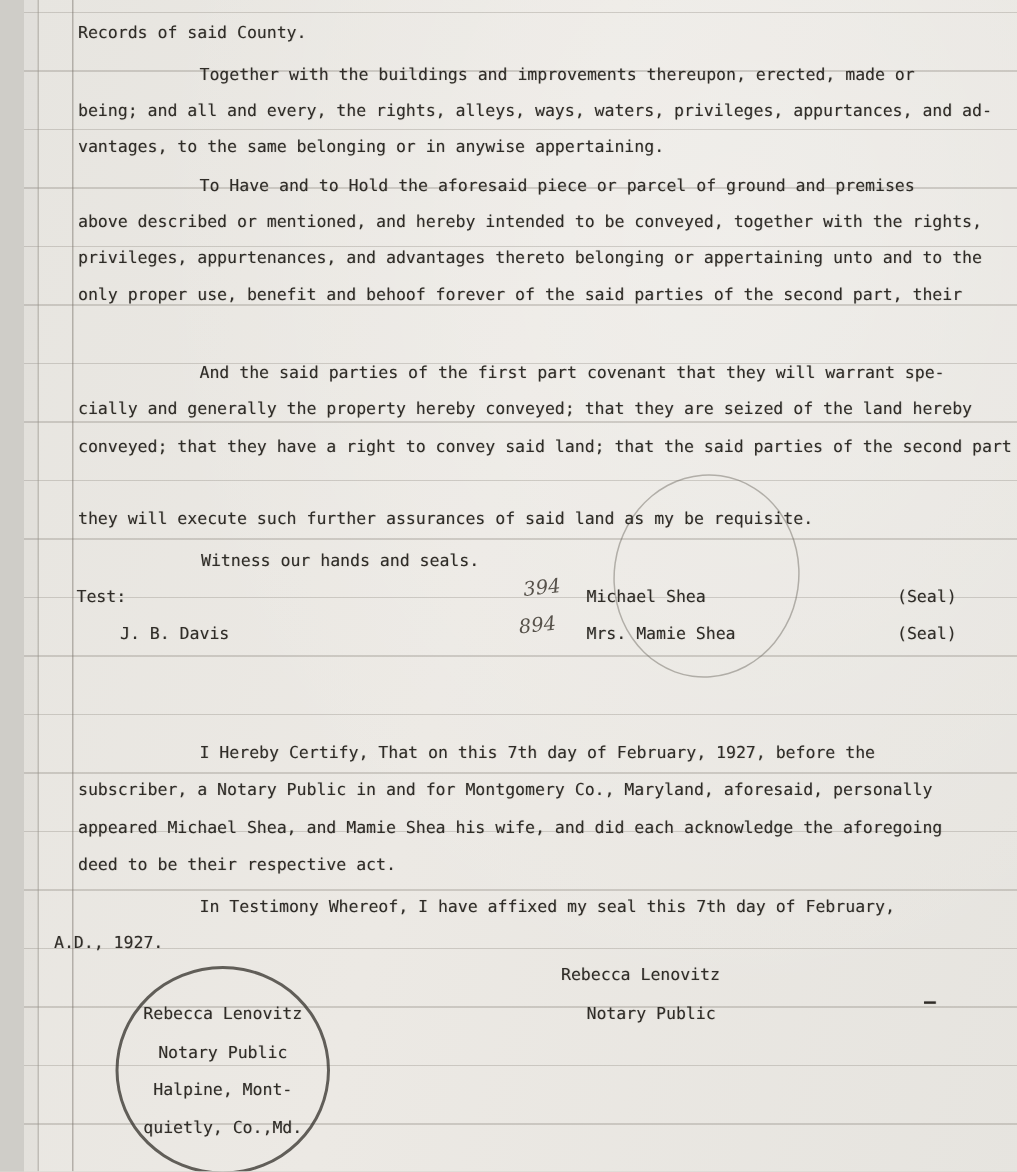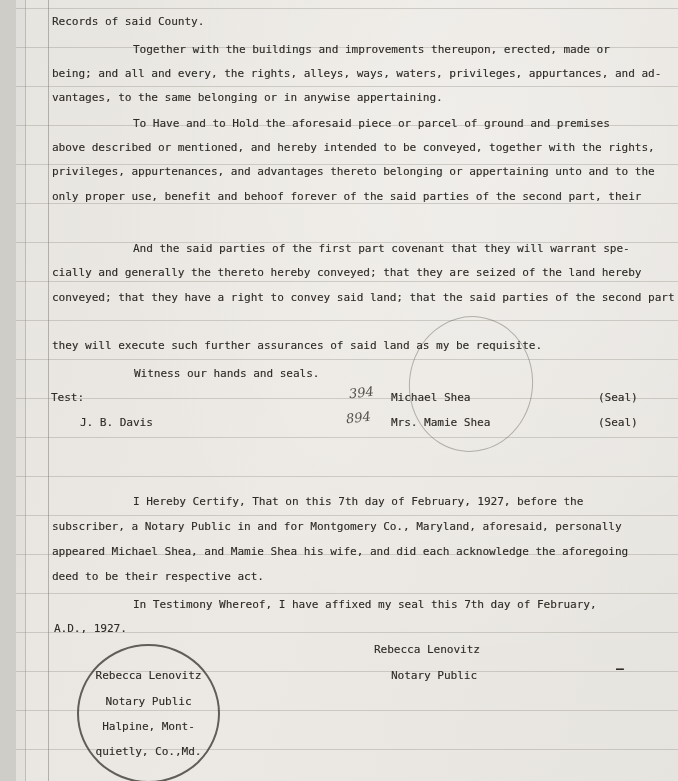"cially and generally the thereto" div.tline { text: thereto -> property }
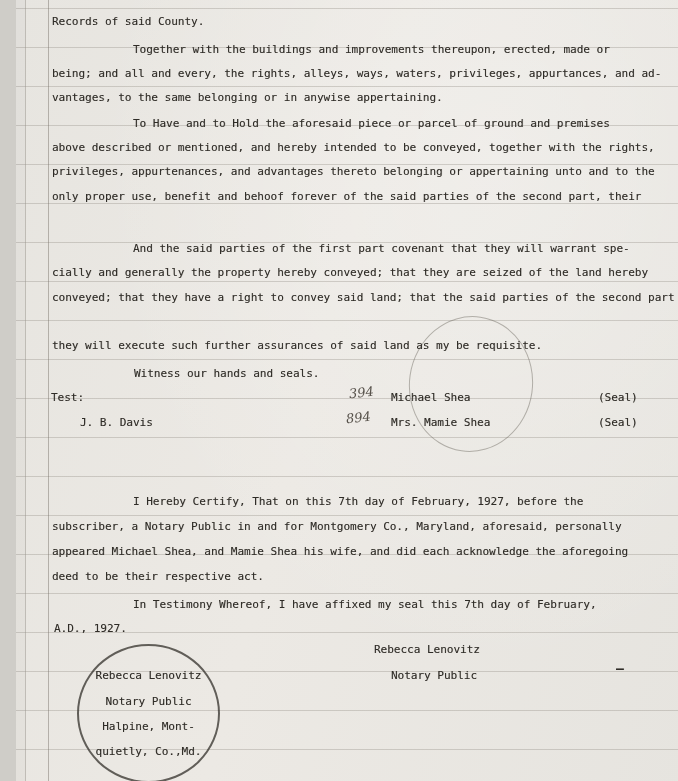"A.D., 1927." div.tline { left: 38px -> 20px }
